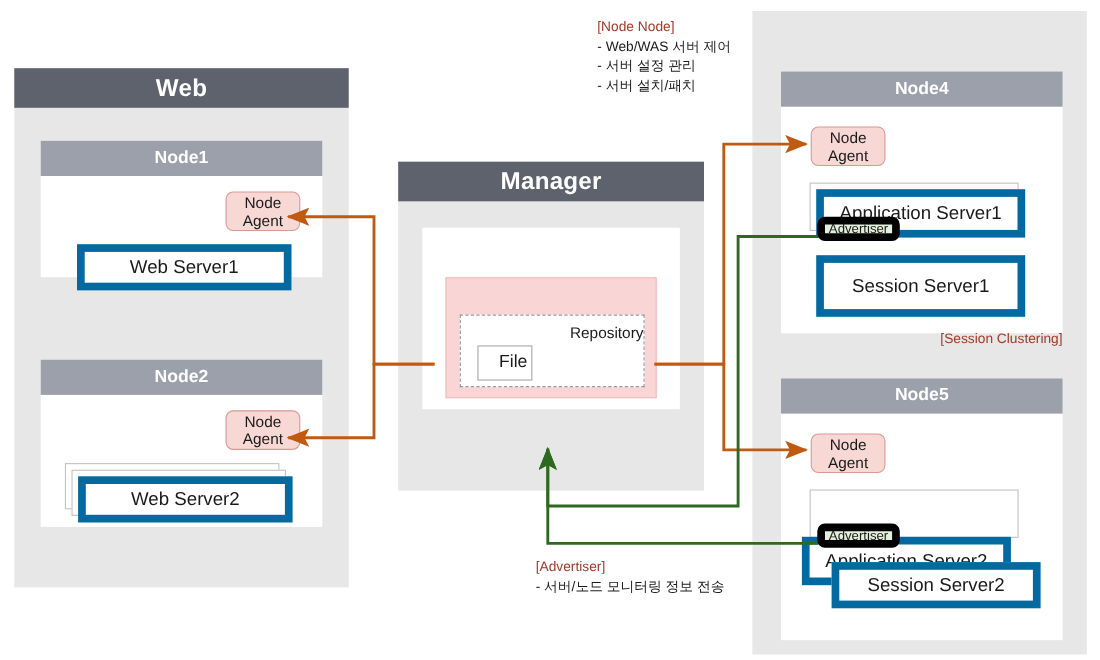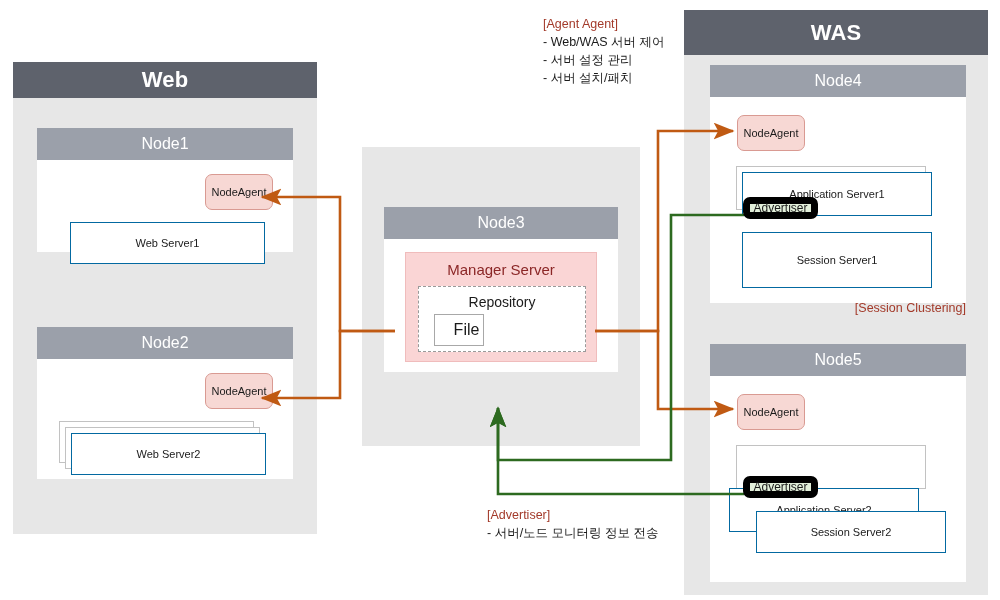"[Agent Agent]" span.head { text: Agent Agent -> Node Node }
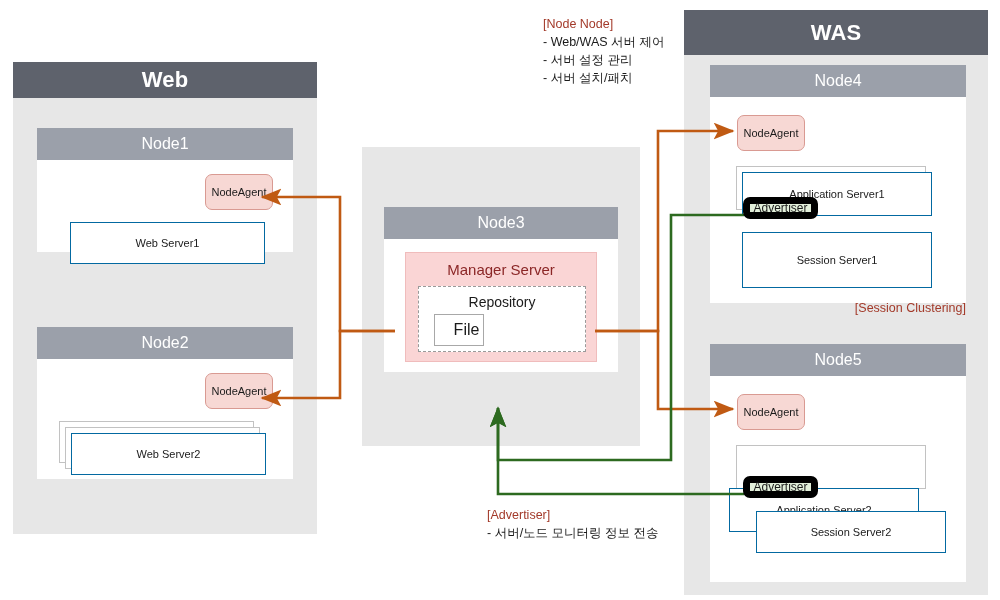"WAS" div.zone-header { html: <div>WAS</div> -> none }
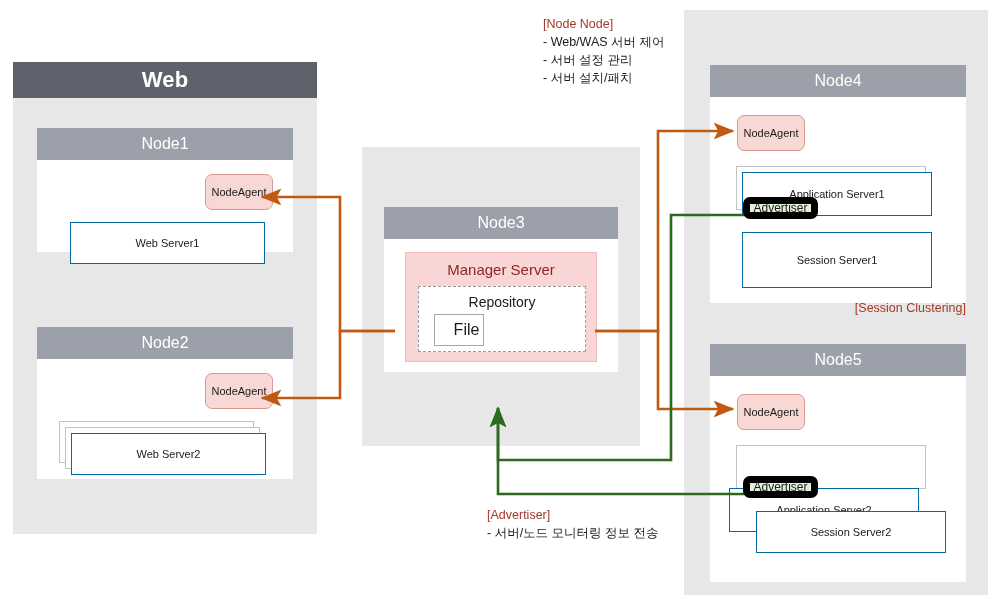"Node4" .node-header { font-weight: none -> bold }
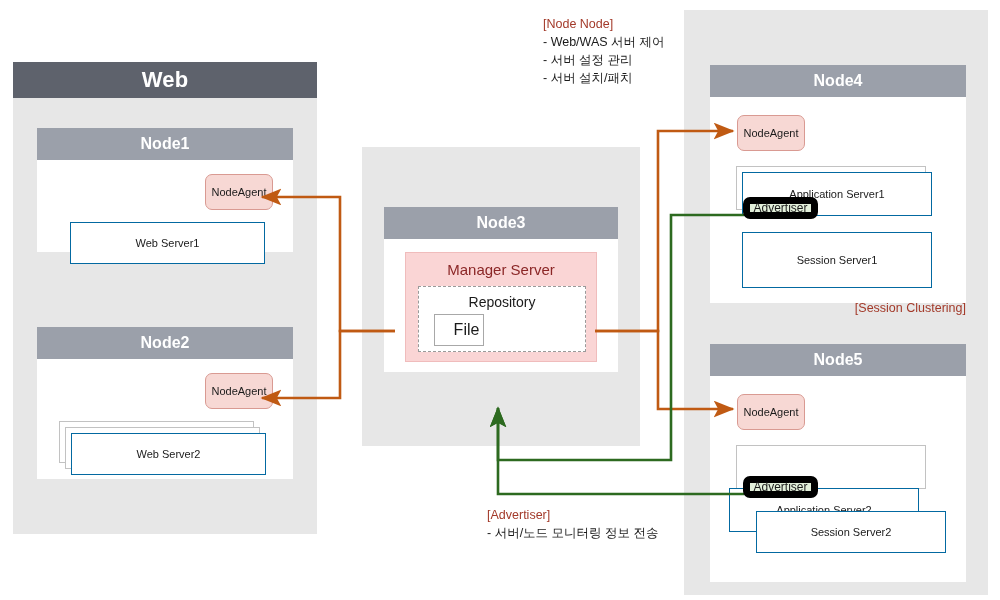"Node" .badge-agent { flex-direction: none -> column; font-size: 11px -> 14px }
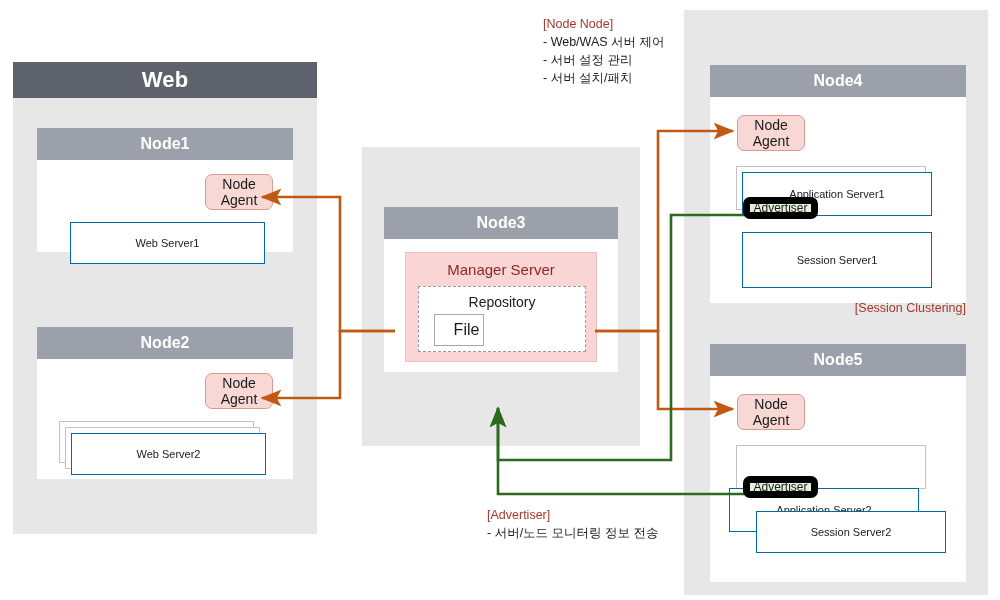"Manager" div.zone-header { html: none -> <div>Manager</div> }
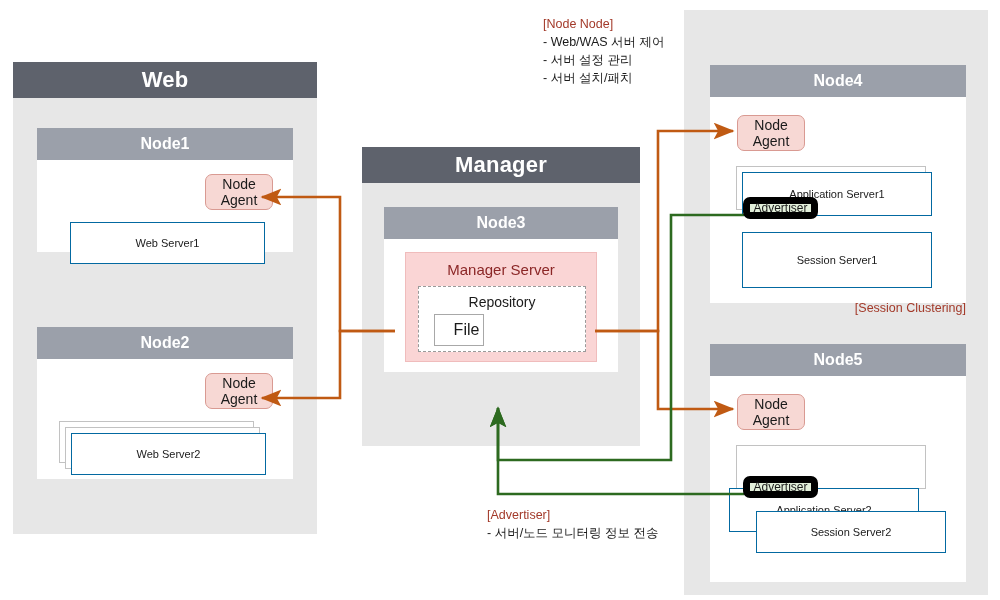"Application Server1" .server-box { border: 1px solid #0369a1 -> 7px solid #0369a1; font-size: 11px -> 17px }
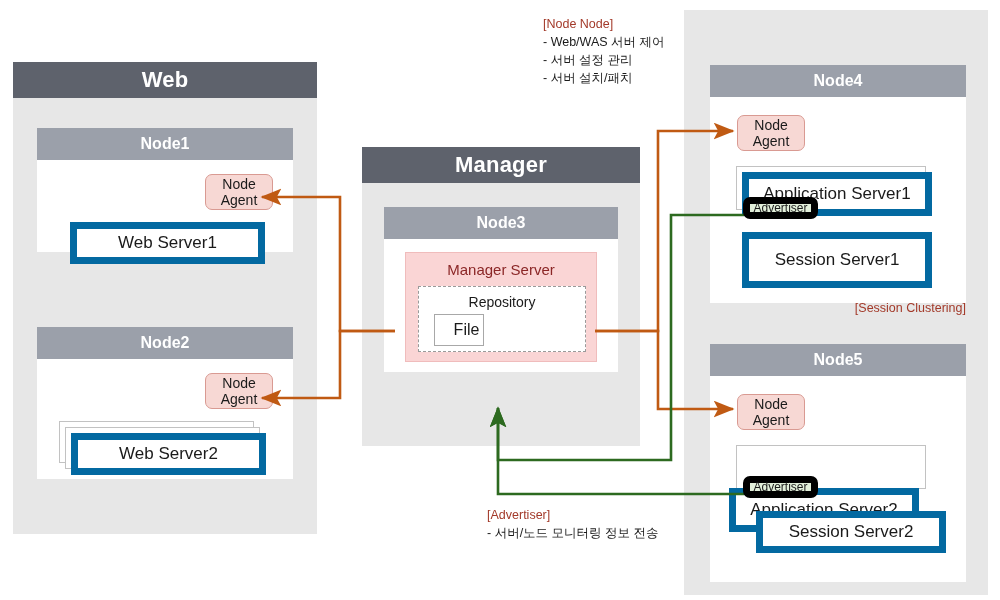"Node3" div.node-header { html: <div>Node3</div> -> none }
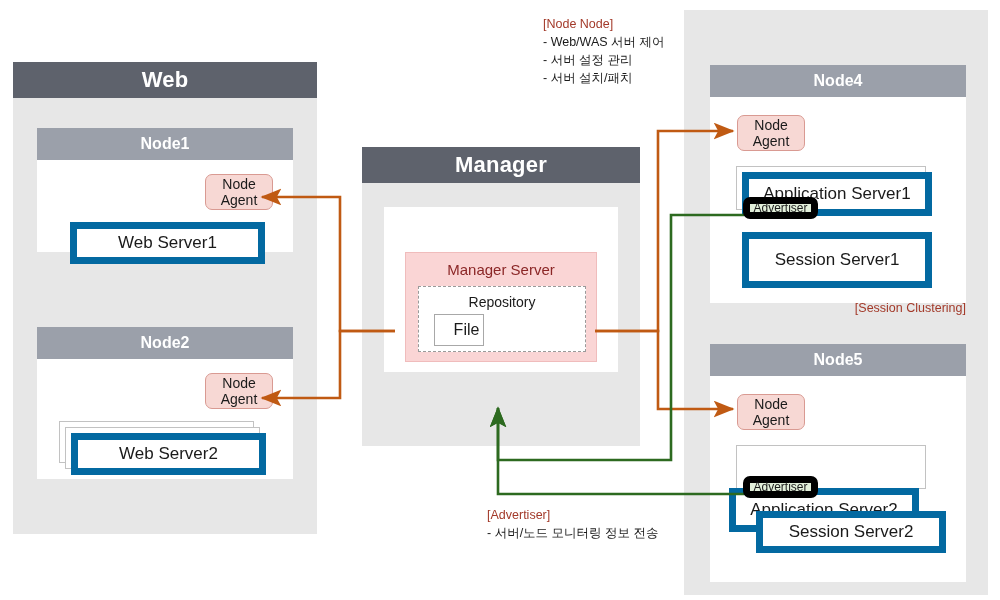"Manager Server" div.manager-server-title { html: <div>Manager Server</div> -> none }
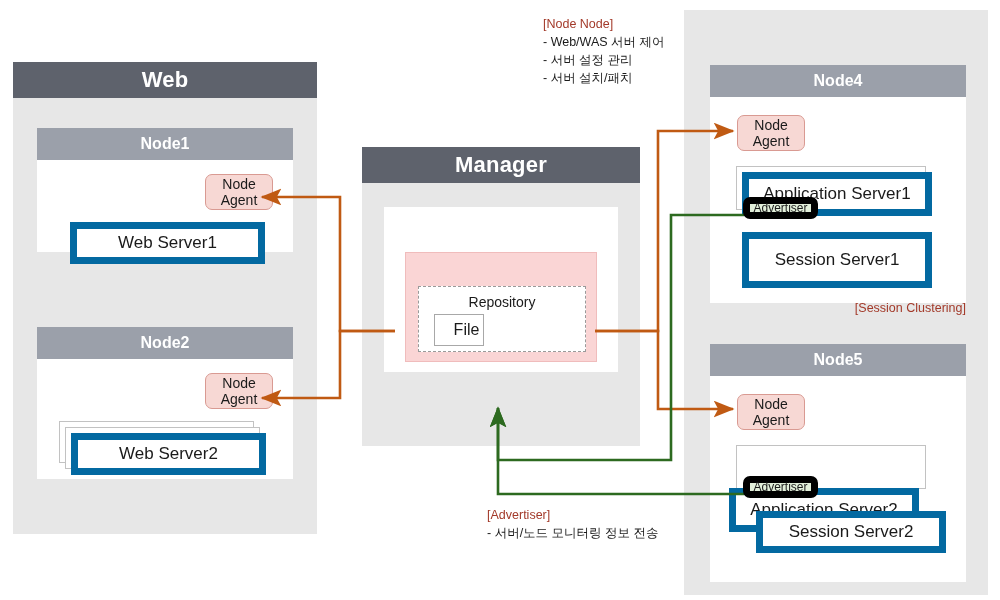"Repository" .repository-title { text-align: center -> right }
